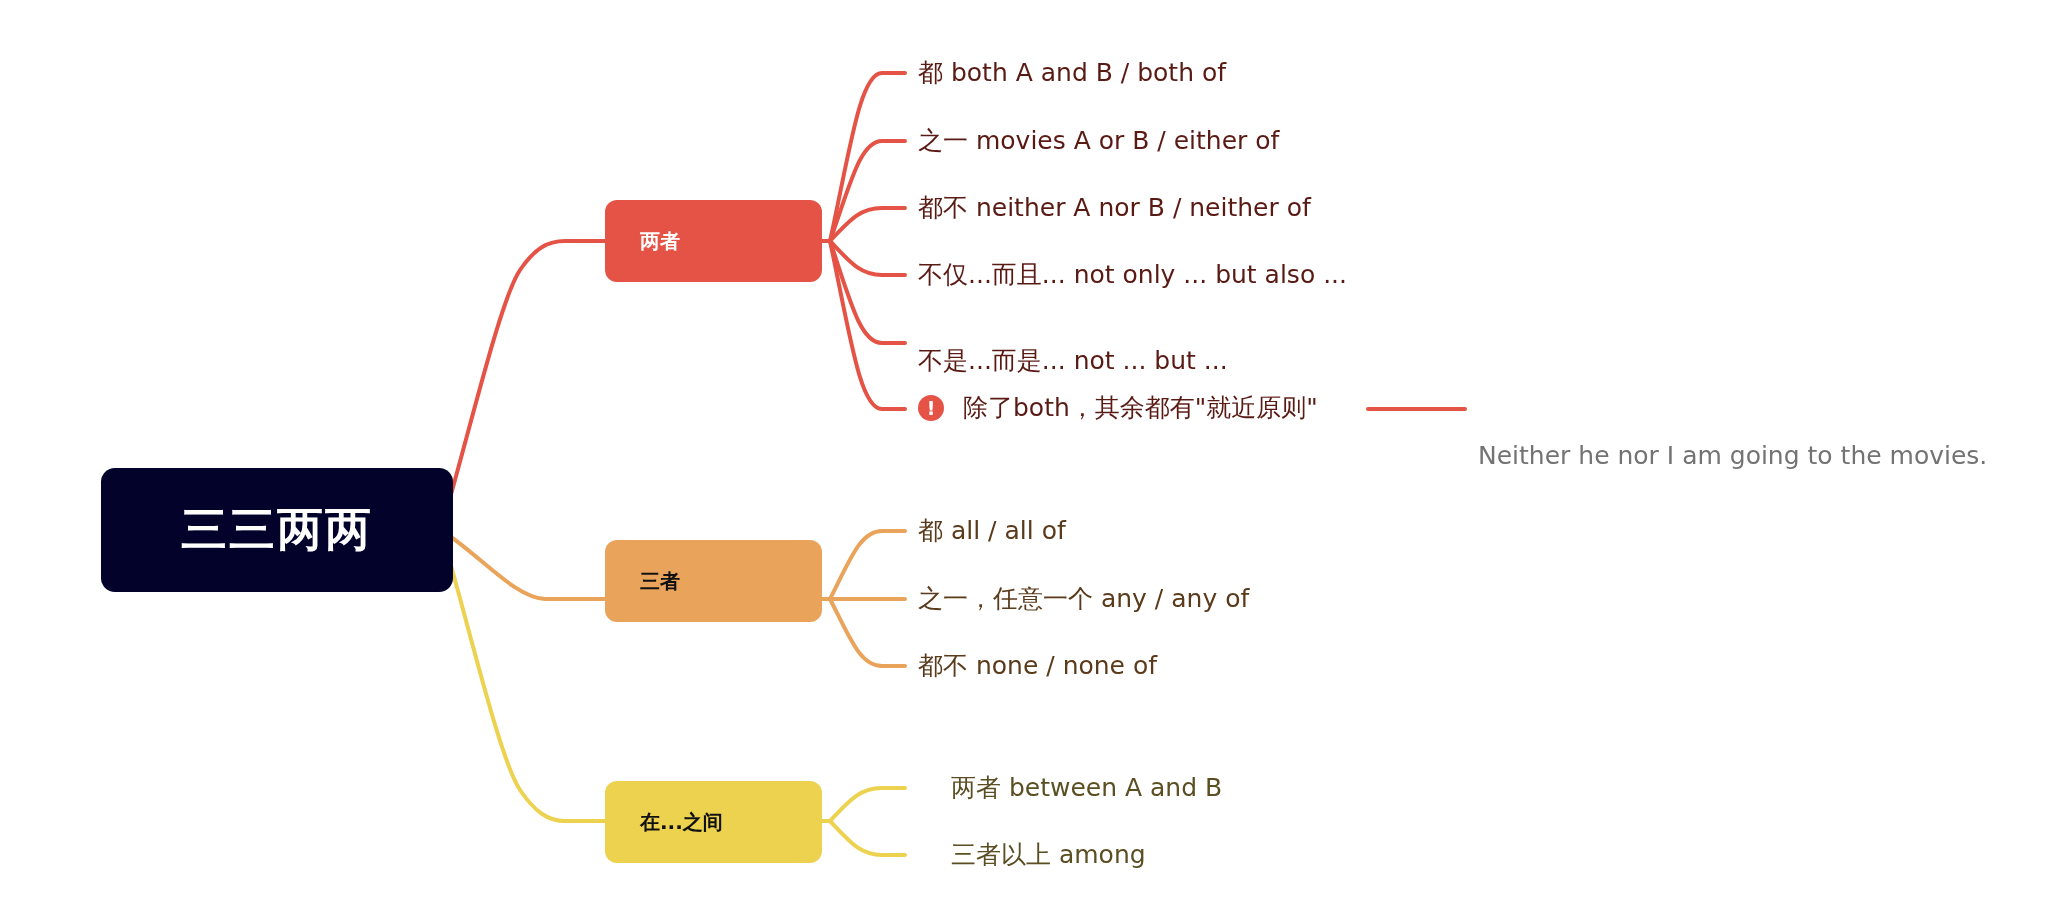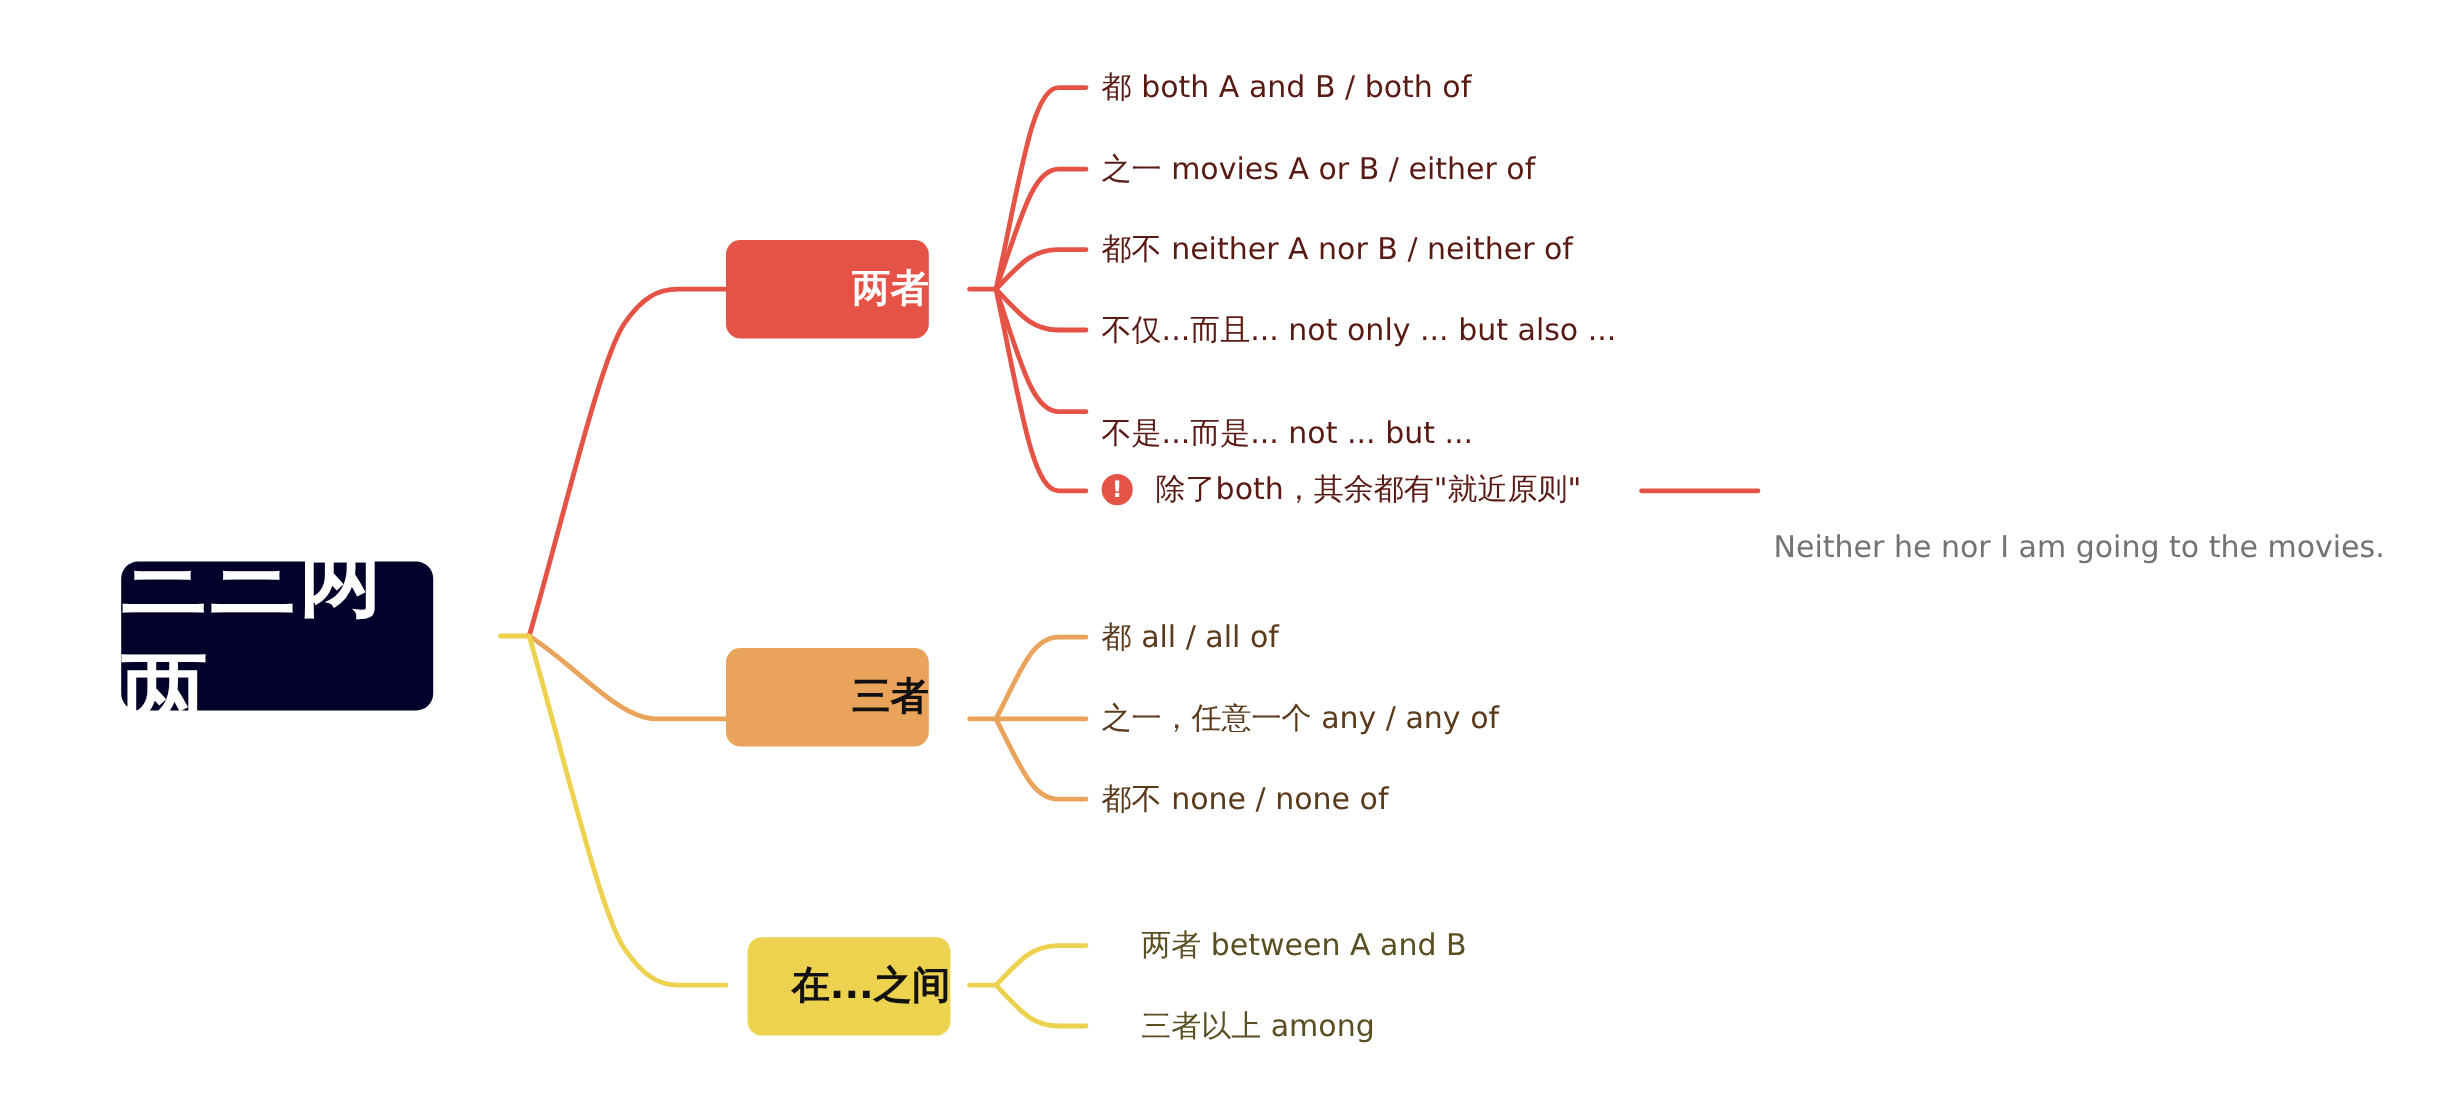"两者" .branch { font-size: 32px -> 20px; justify-content: flex-end -> none; width: 169px -> 217px }
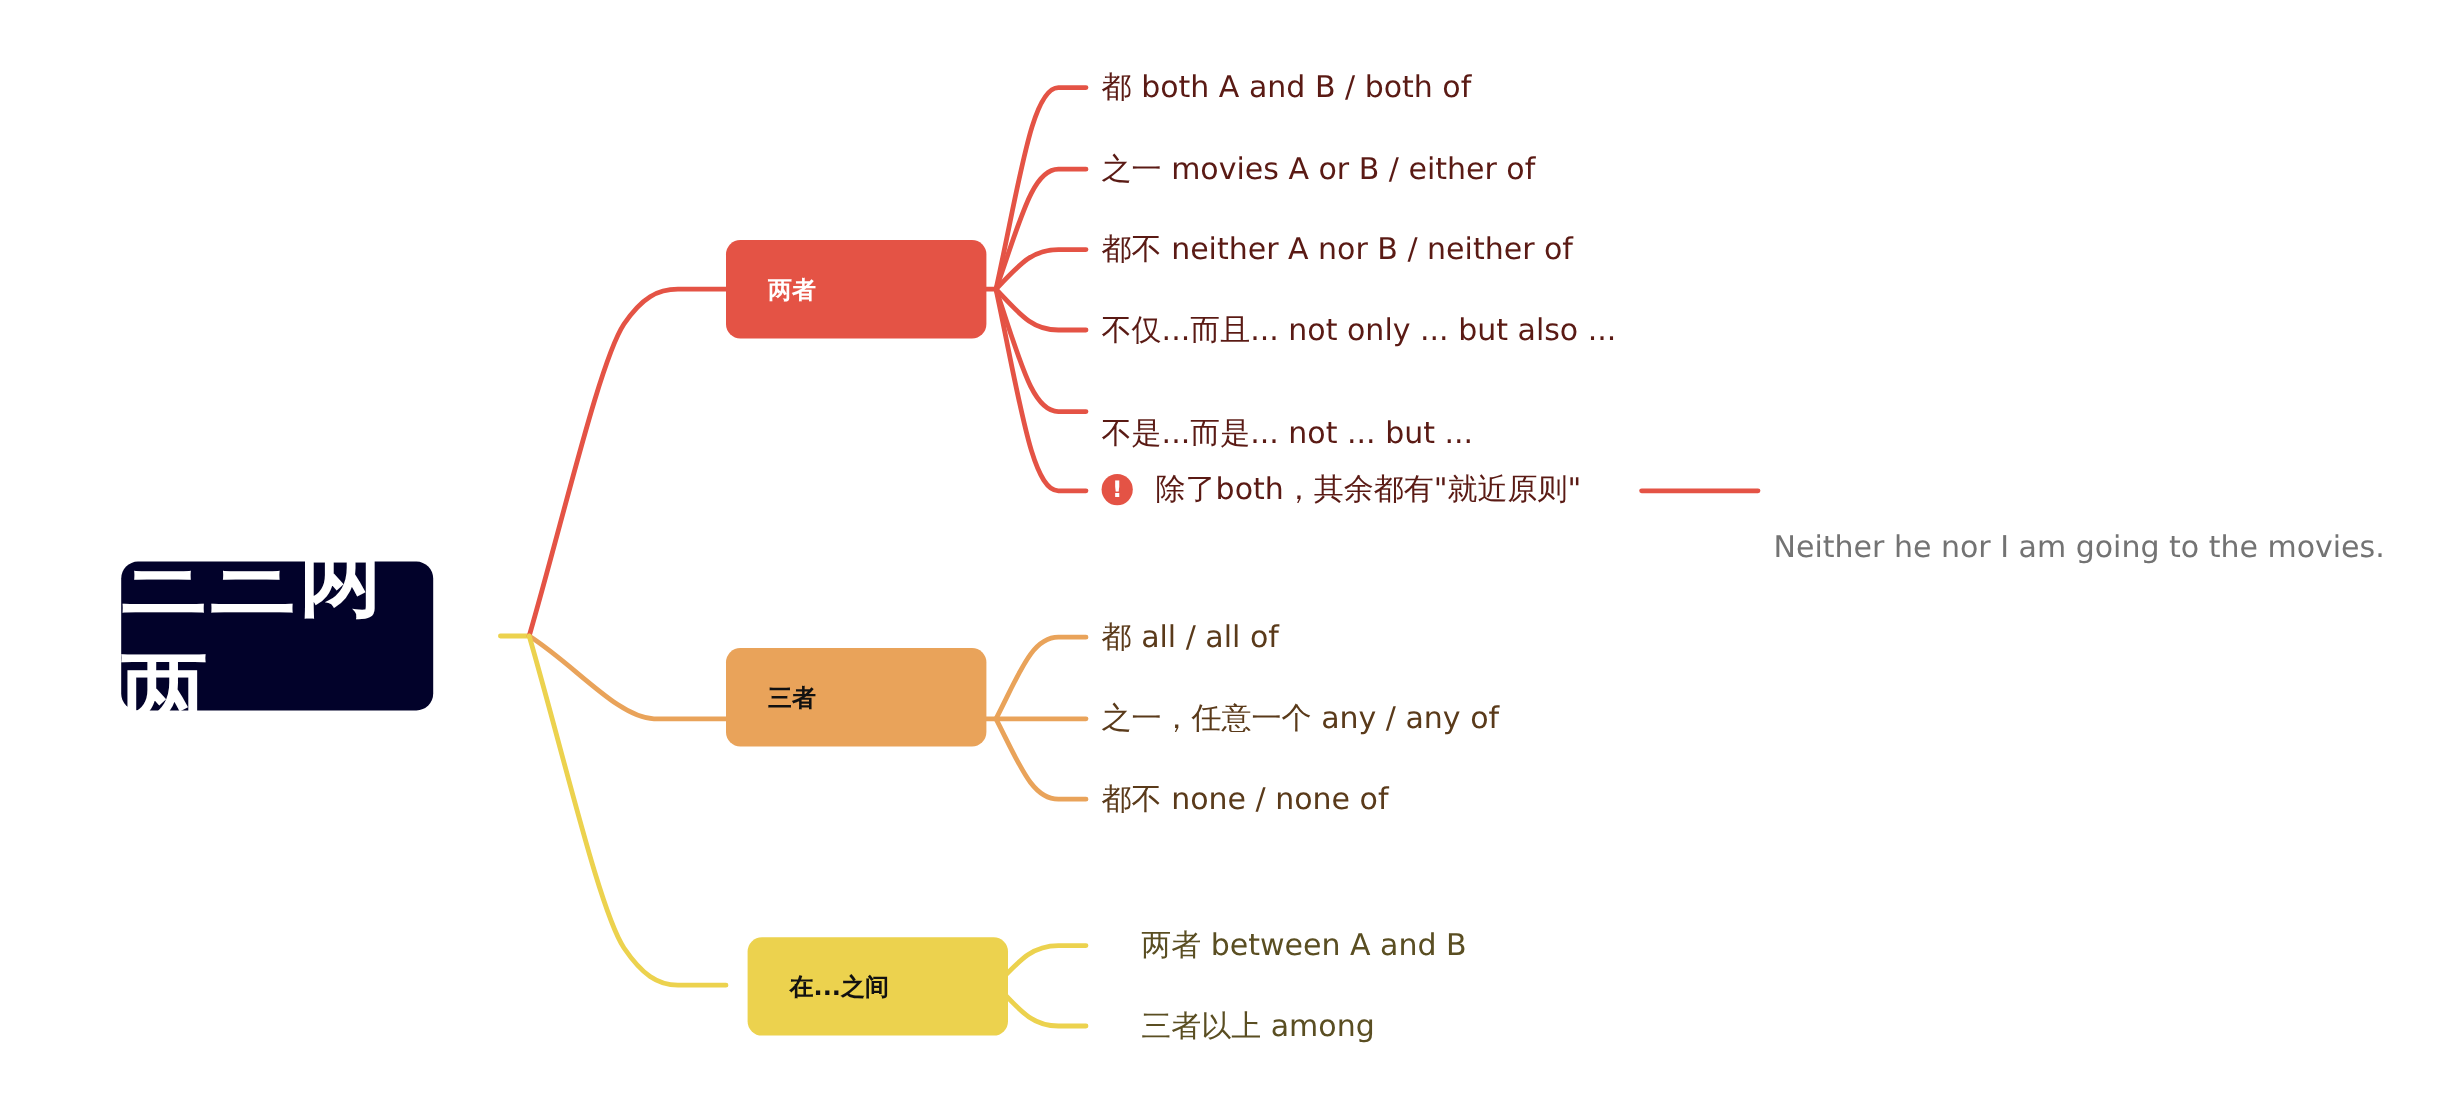"三三两两" .root { font-size: 72px -> 46px; width: 260px -> 352px }
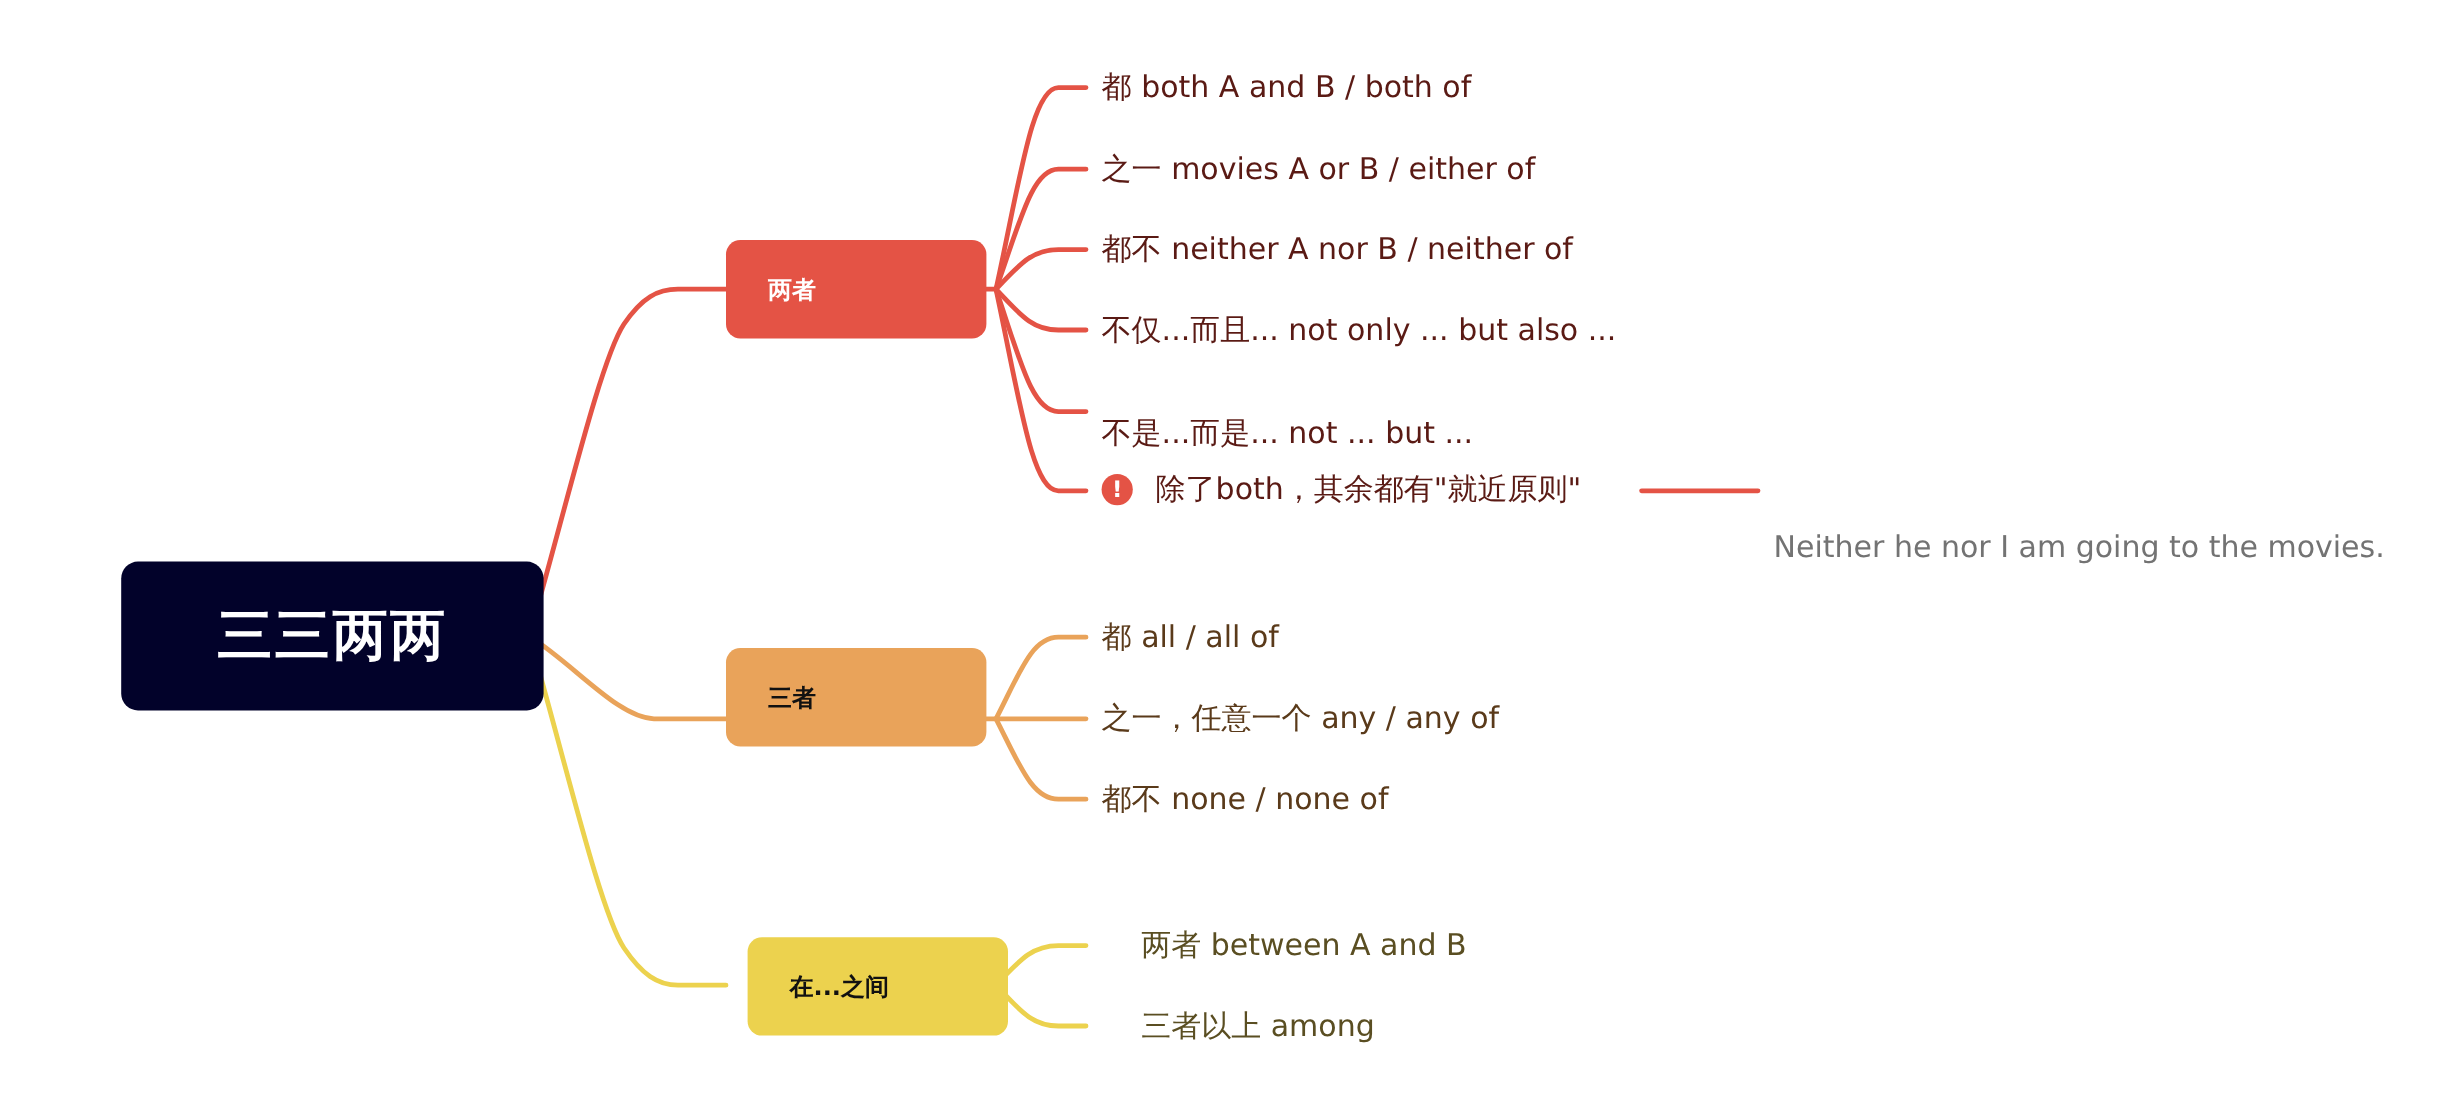"在...之间" .b-yellow { margin-left: 18px -> none }
